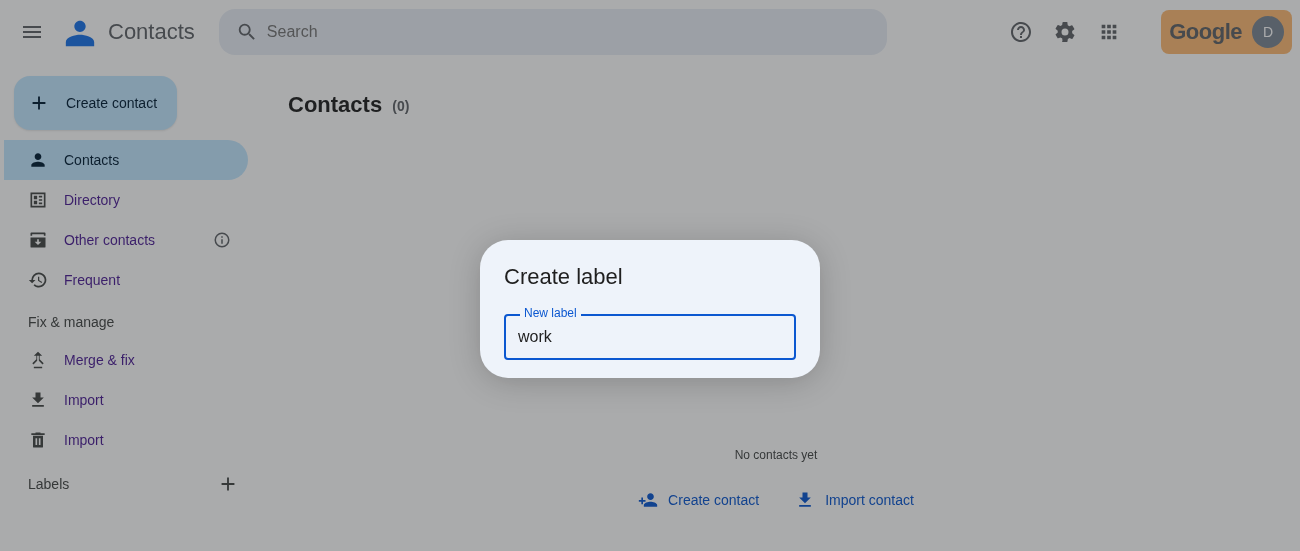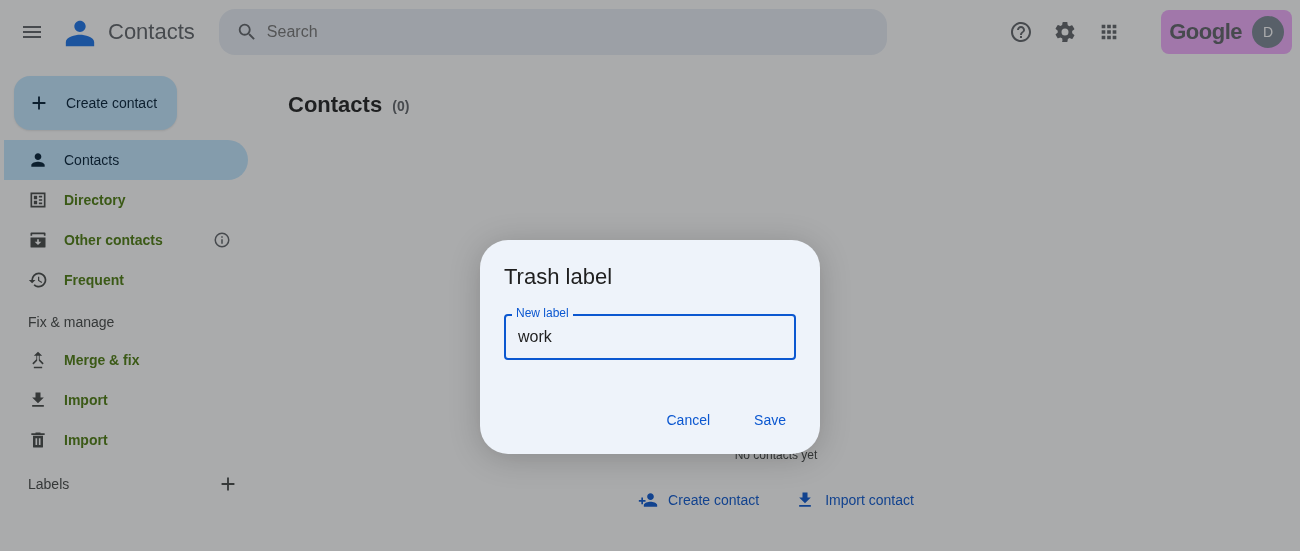"Google" .google-chip { background: #f0abfc -> #fdba74 }
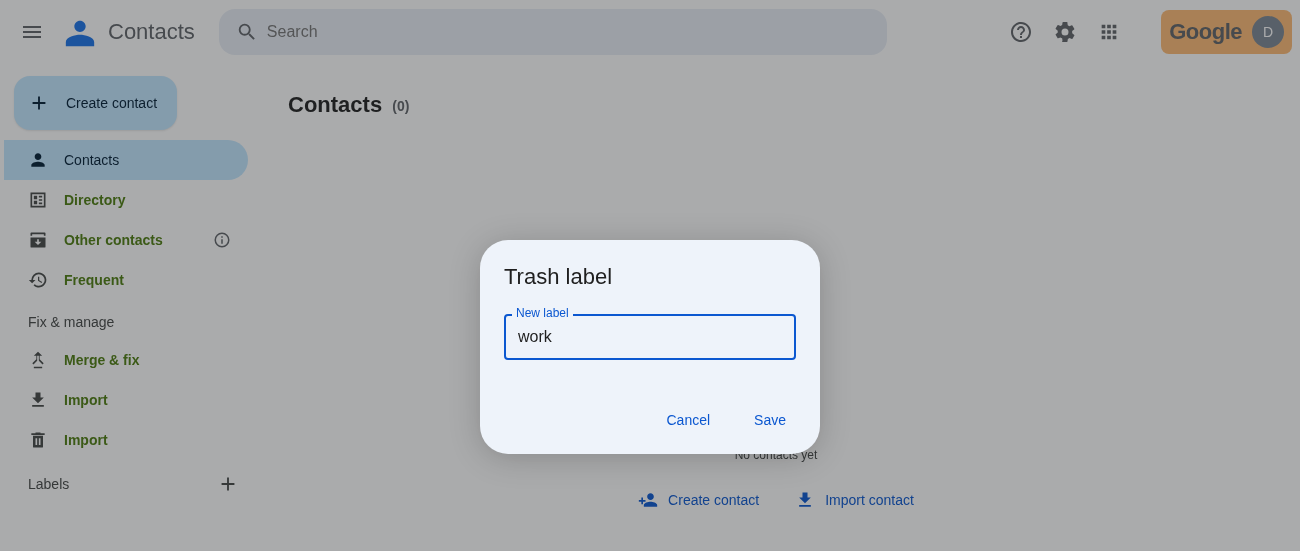"Directory" .nav-item { color: #4d7c0f -> #4c1d95; font-weight: bold -> none }
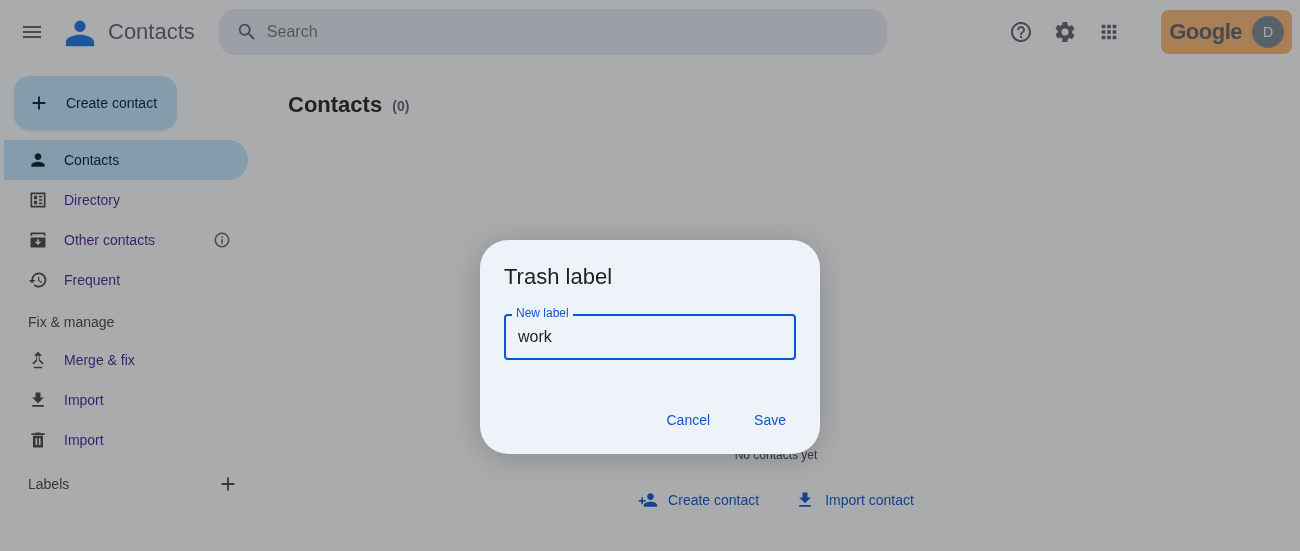"Trash label" div.dialog-title { text: Trash -> Create }
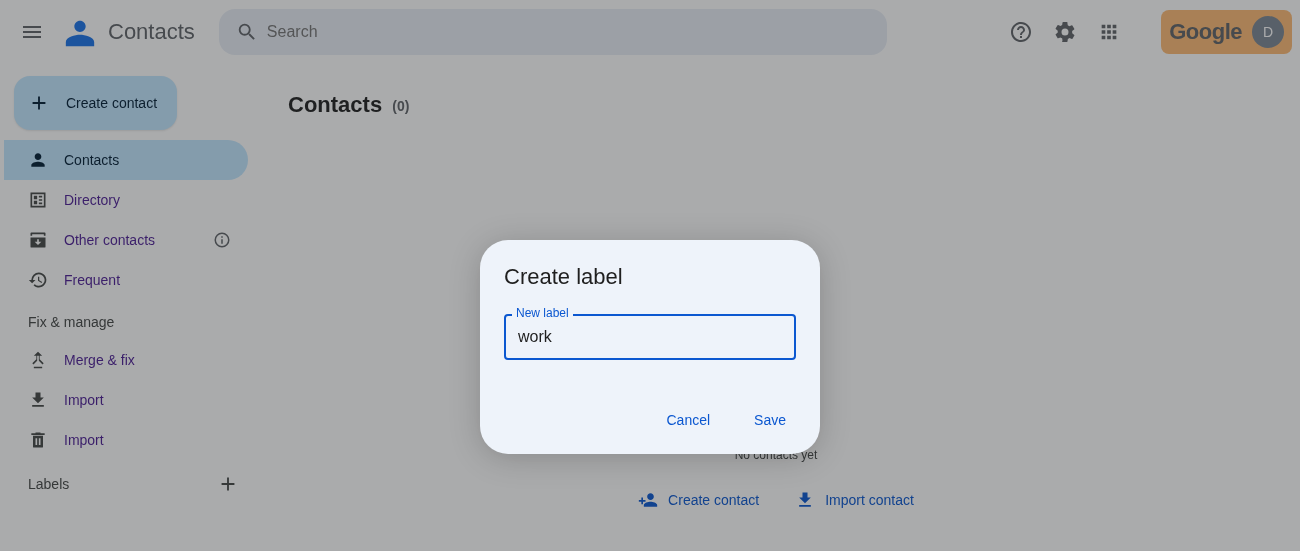"New label" .field label { left: 8px -> 16px }
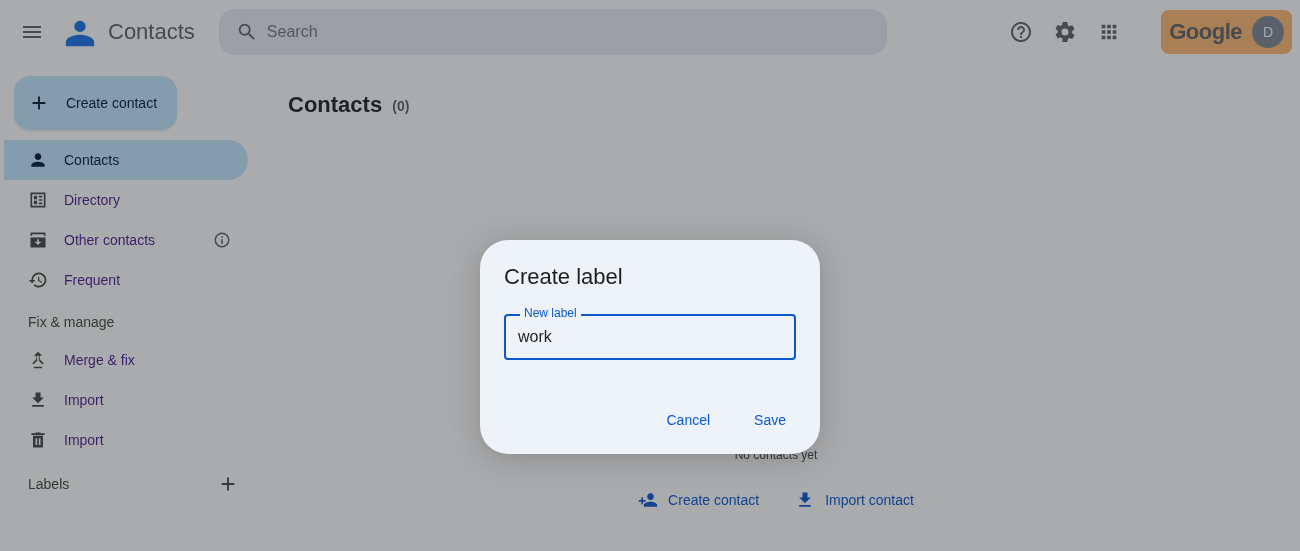"Cancel" div.dialog-actions { html: <div> <button>Cancel</button> <button>Save</button> </div> -> none }
